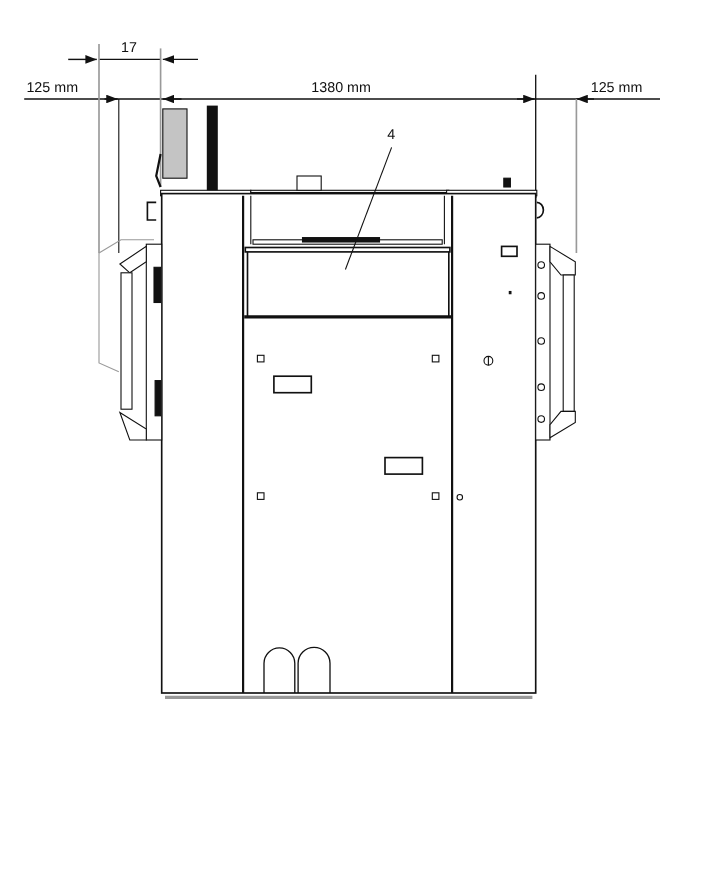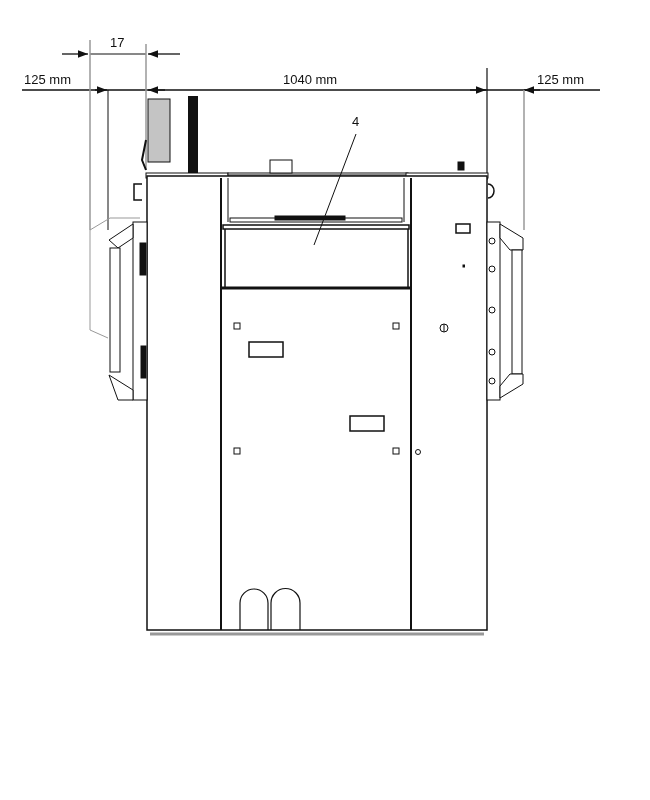"1040 mm" div.dimtxt { text: 1040 -> 1380 }
